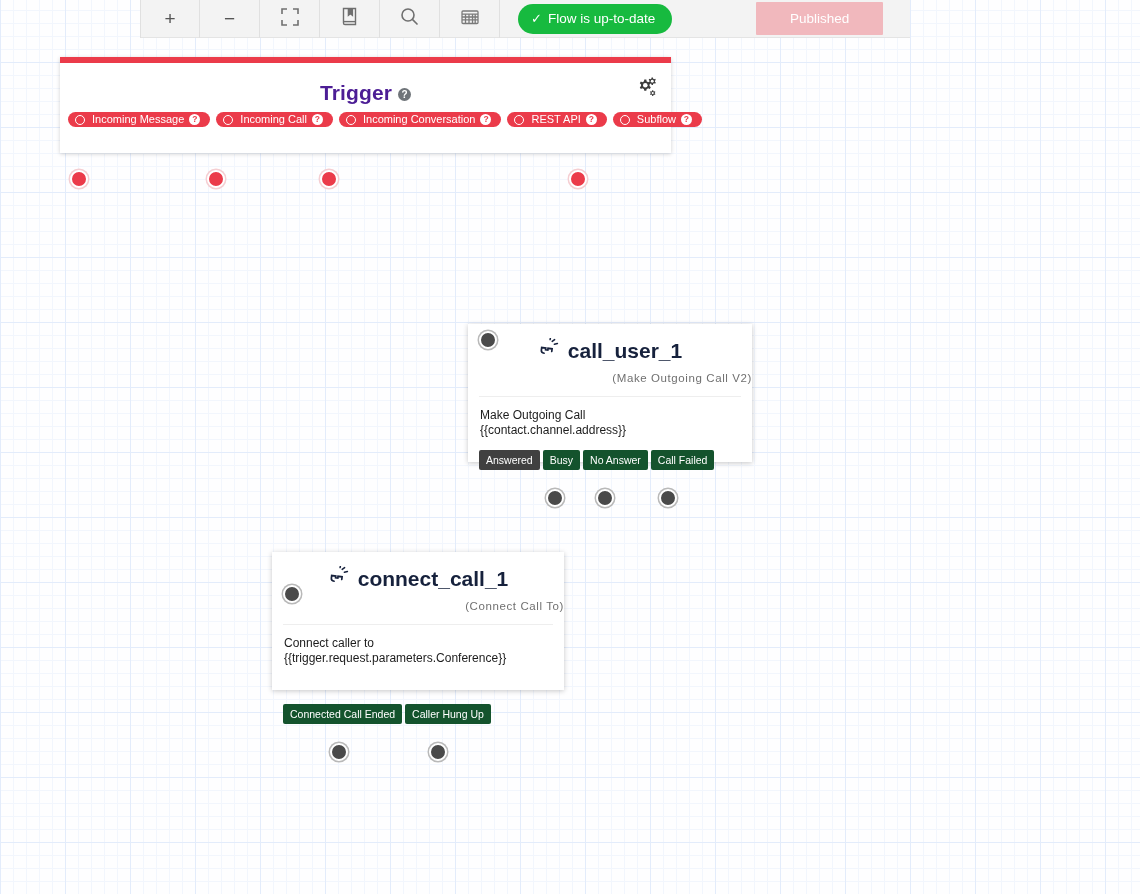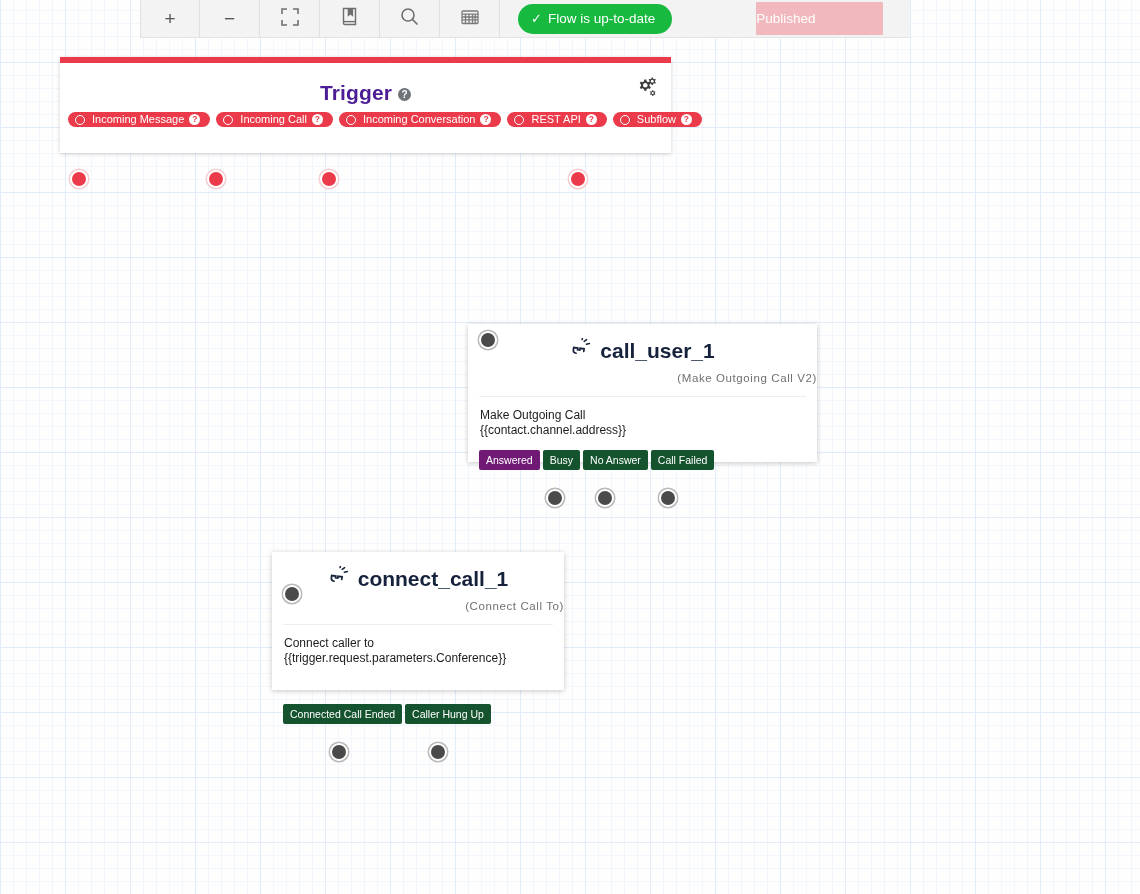"Published" .published-btn { justify-content: flex-start -> center }
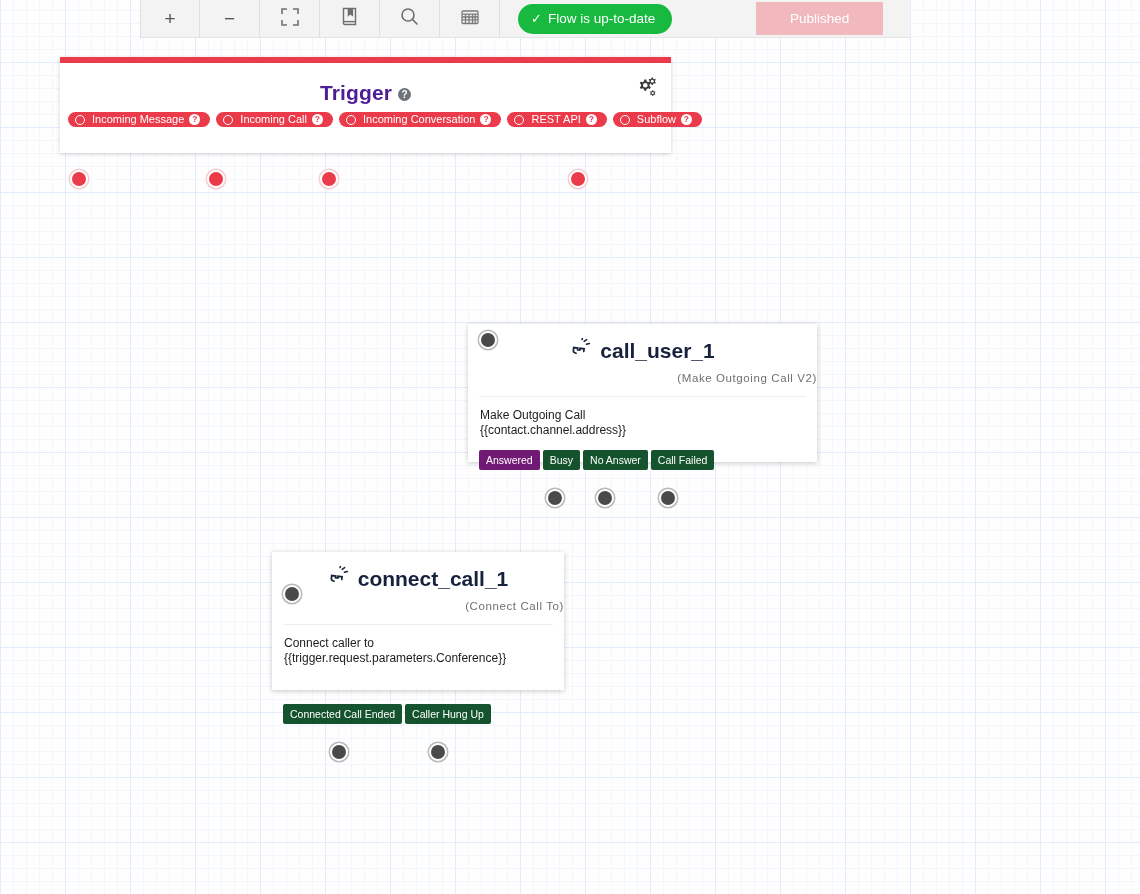"call_user_1" div.node-card { width: 349px -> 284px }
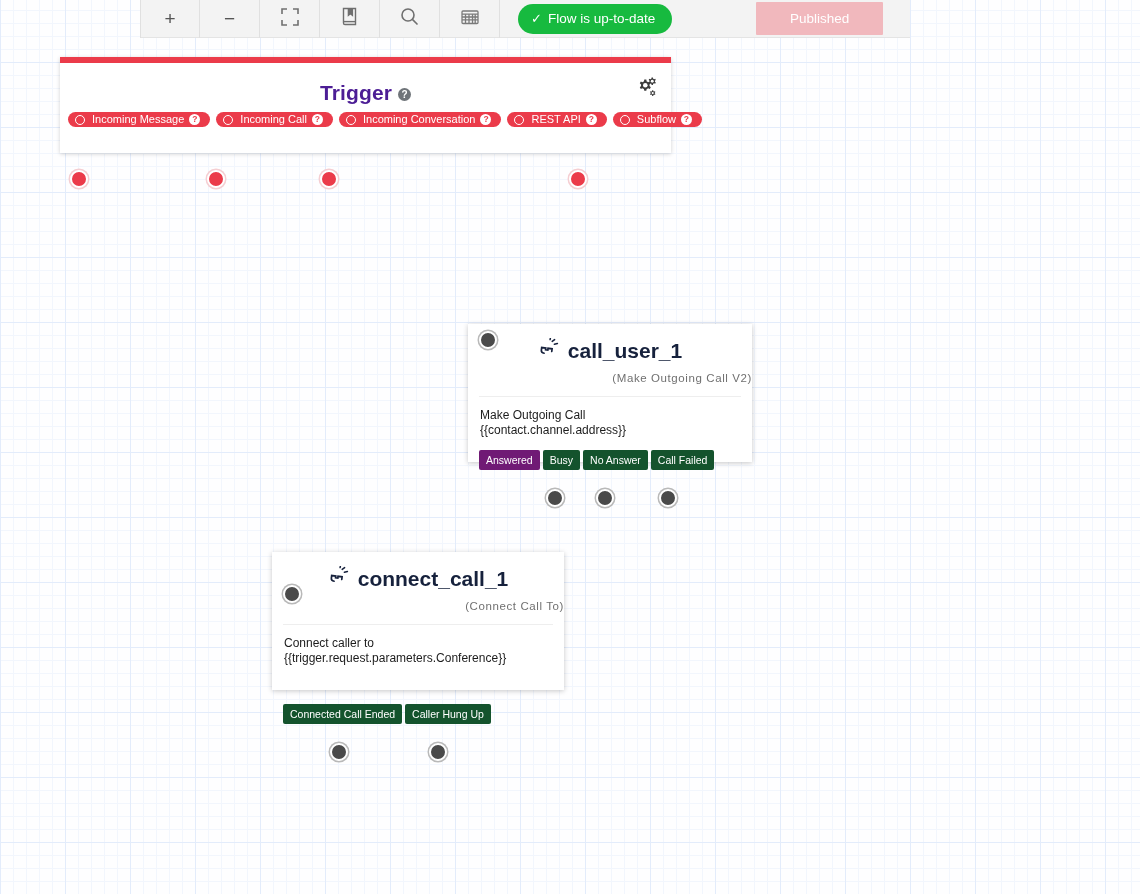"Answered" .tab.green { background: #701a75 -> #404040 }
